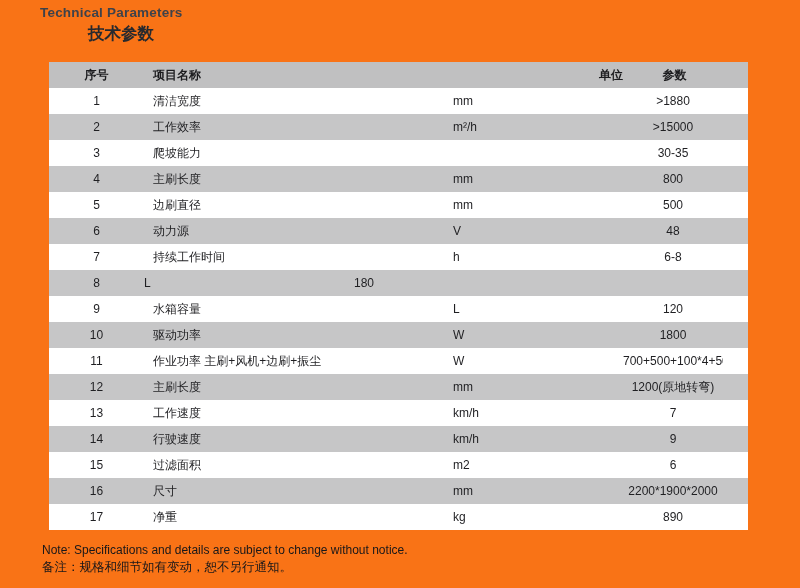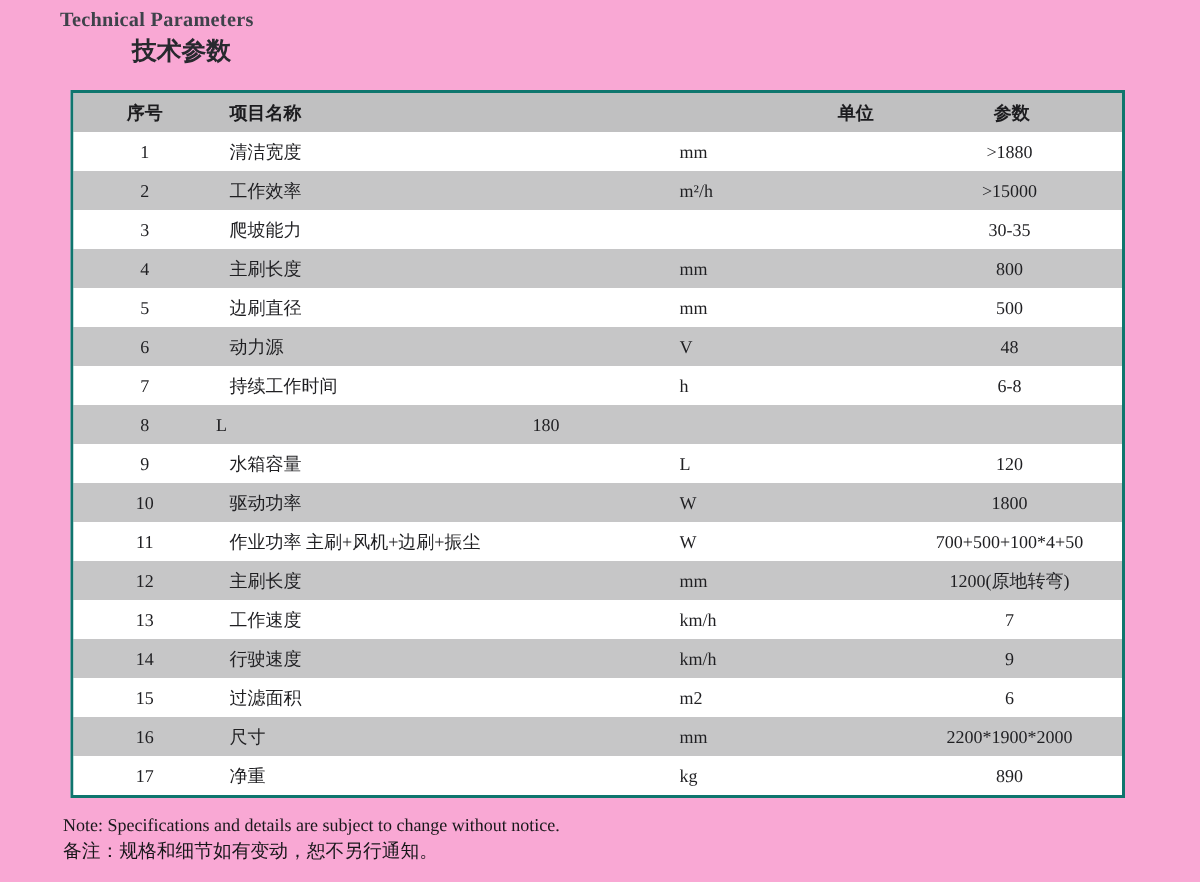"Technical Parameters" .page { background: #f9a8d4 -> #f97316; font-family: Liberation Serif, serif -> none }
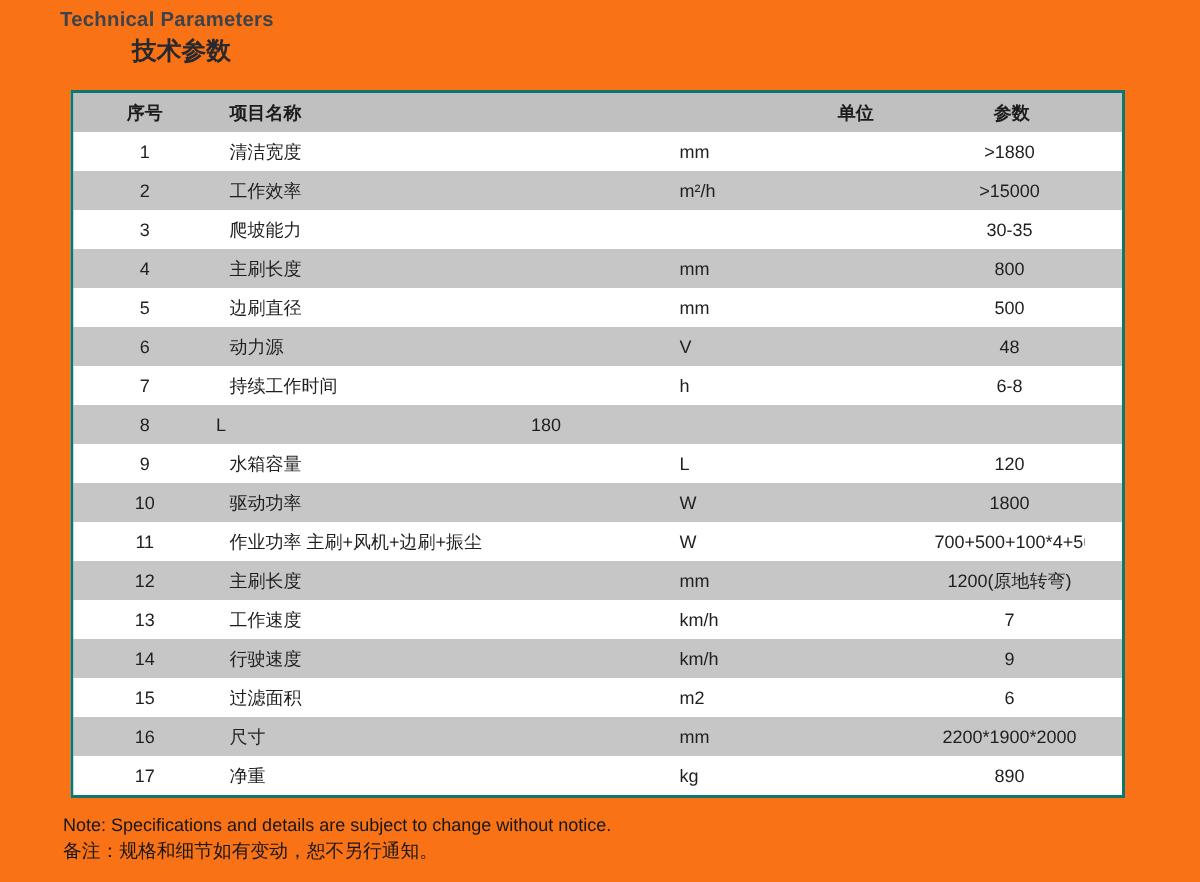"序号" .ptable { border: 2px solid #0f766e -> 2px solid #f97316 }
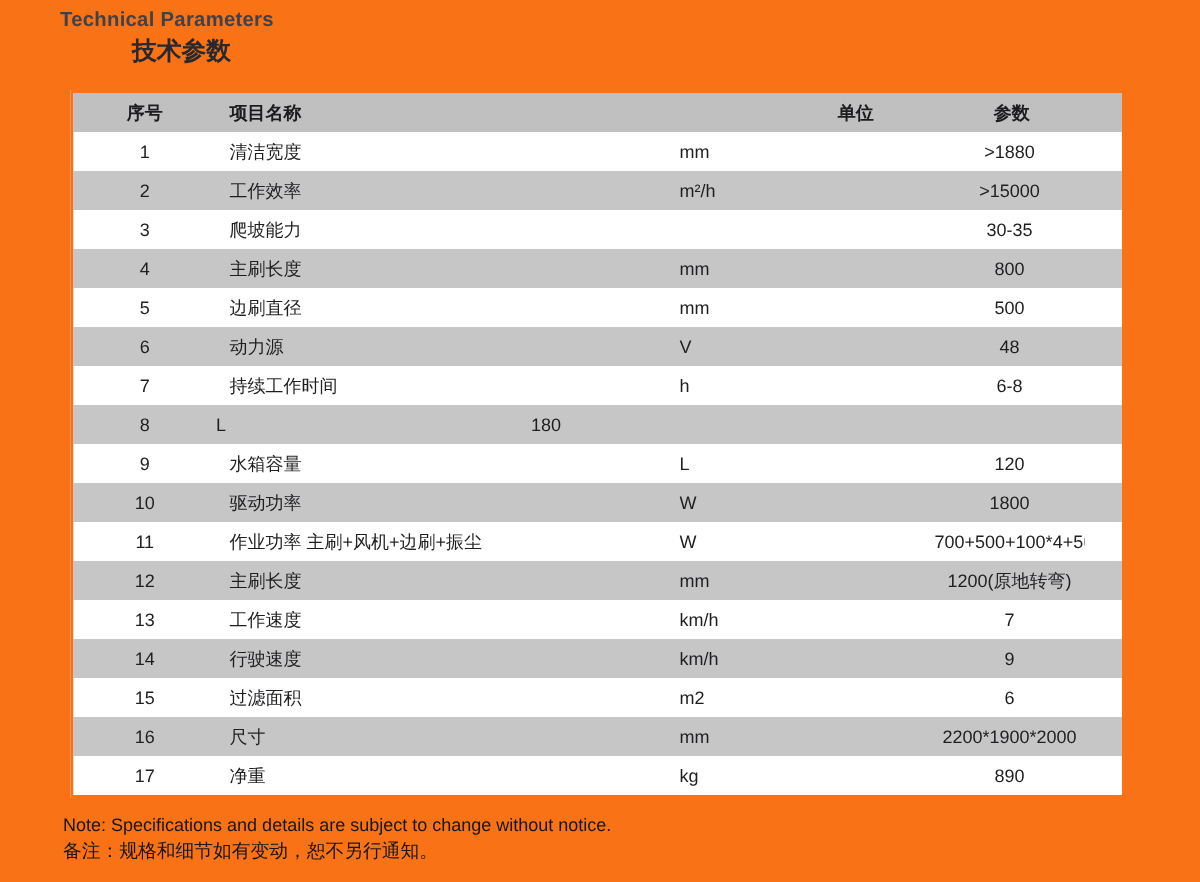"单位" .t-header .c.unit { text-align: center -> right }
